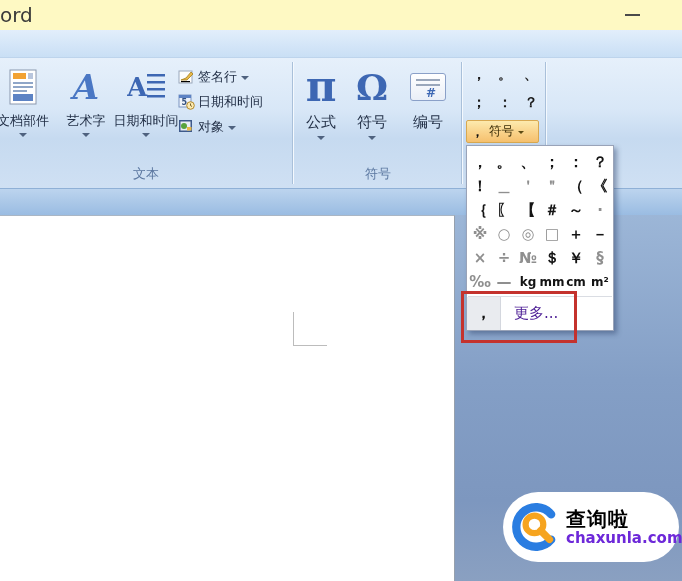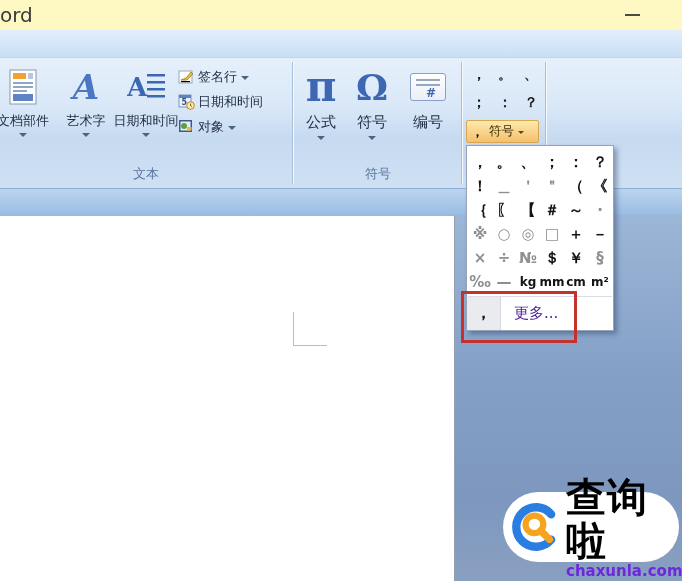"查询啦" .wm-brand { font-size: 40px -> 20px }
